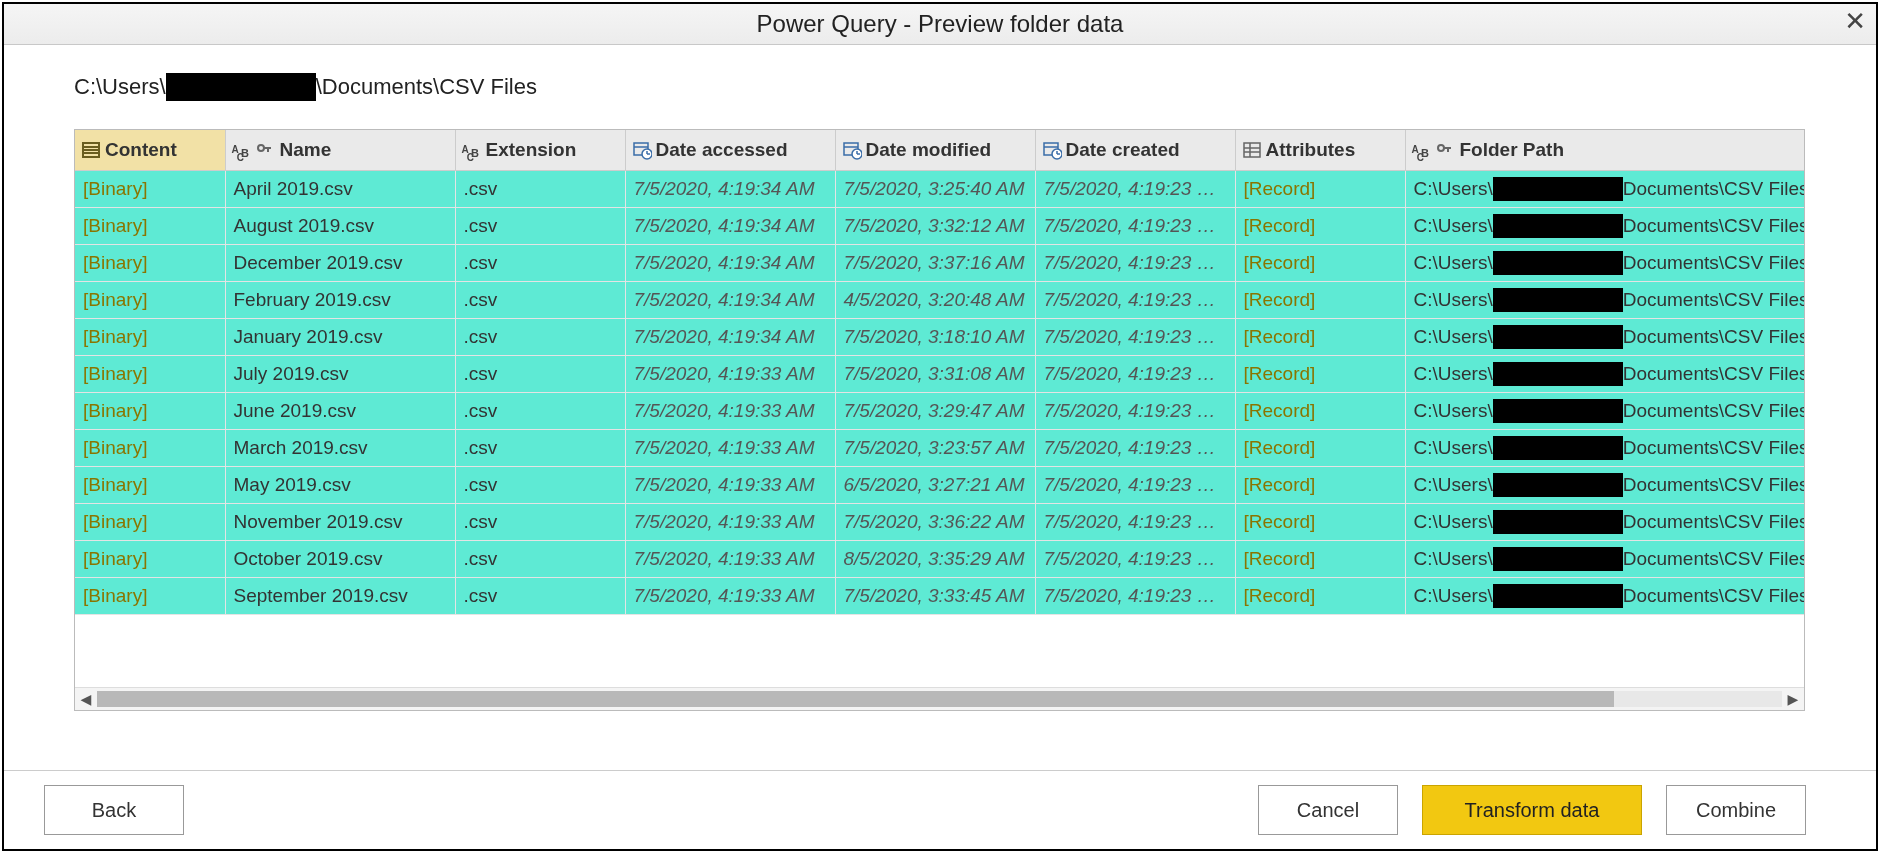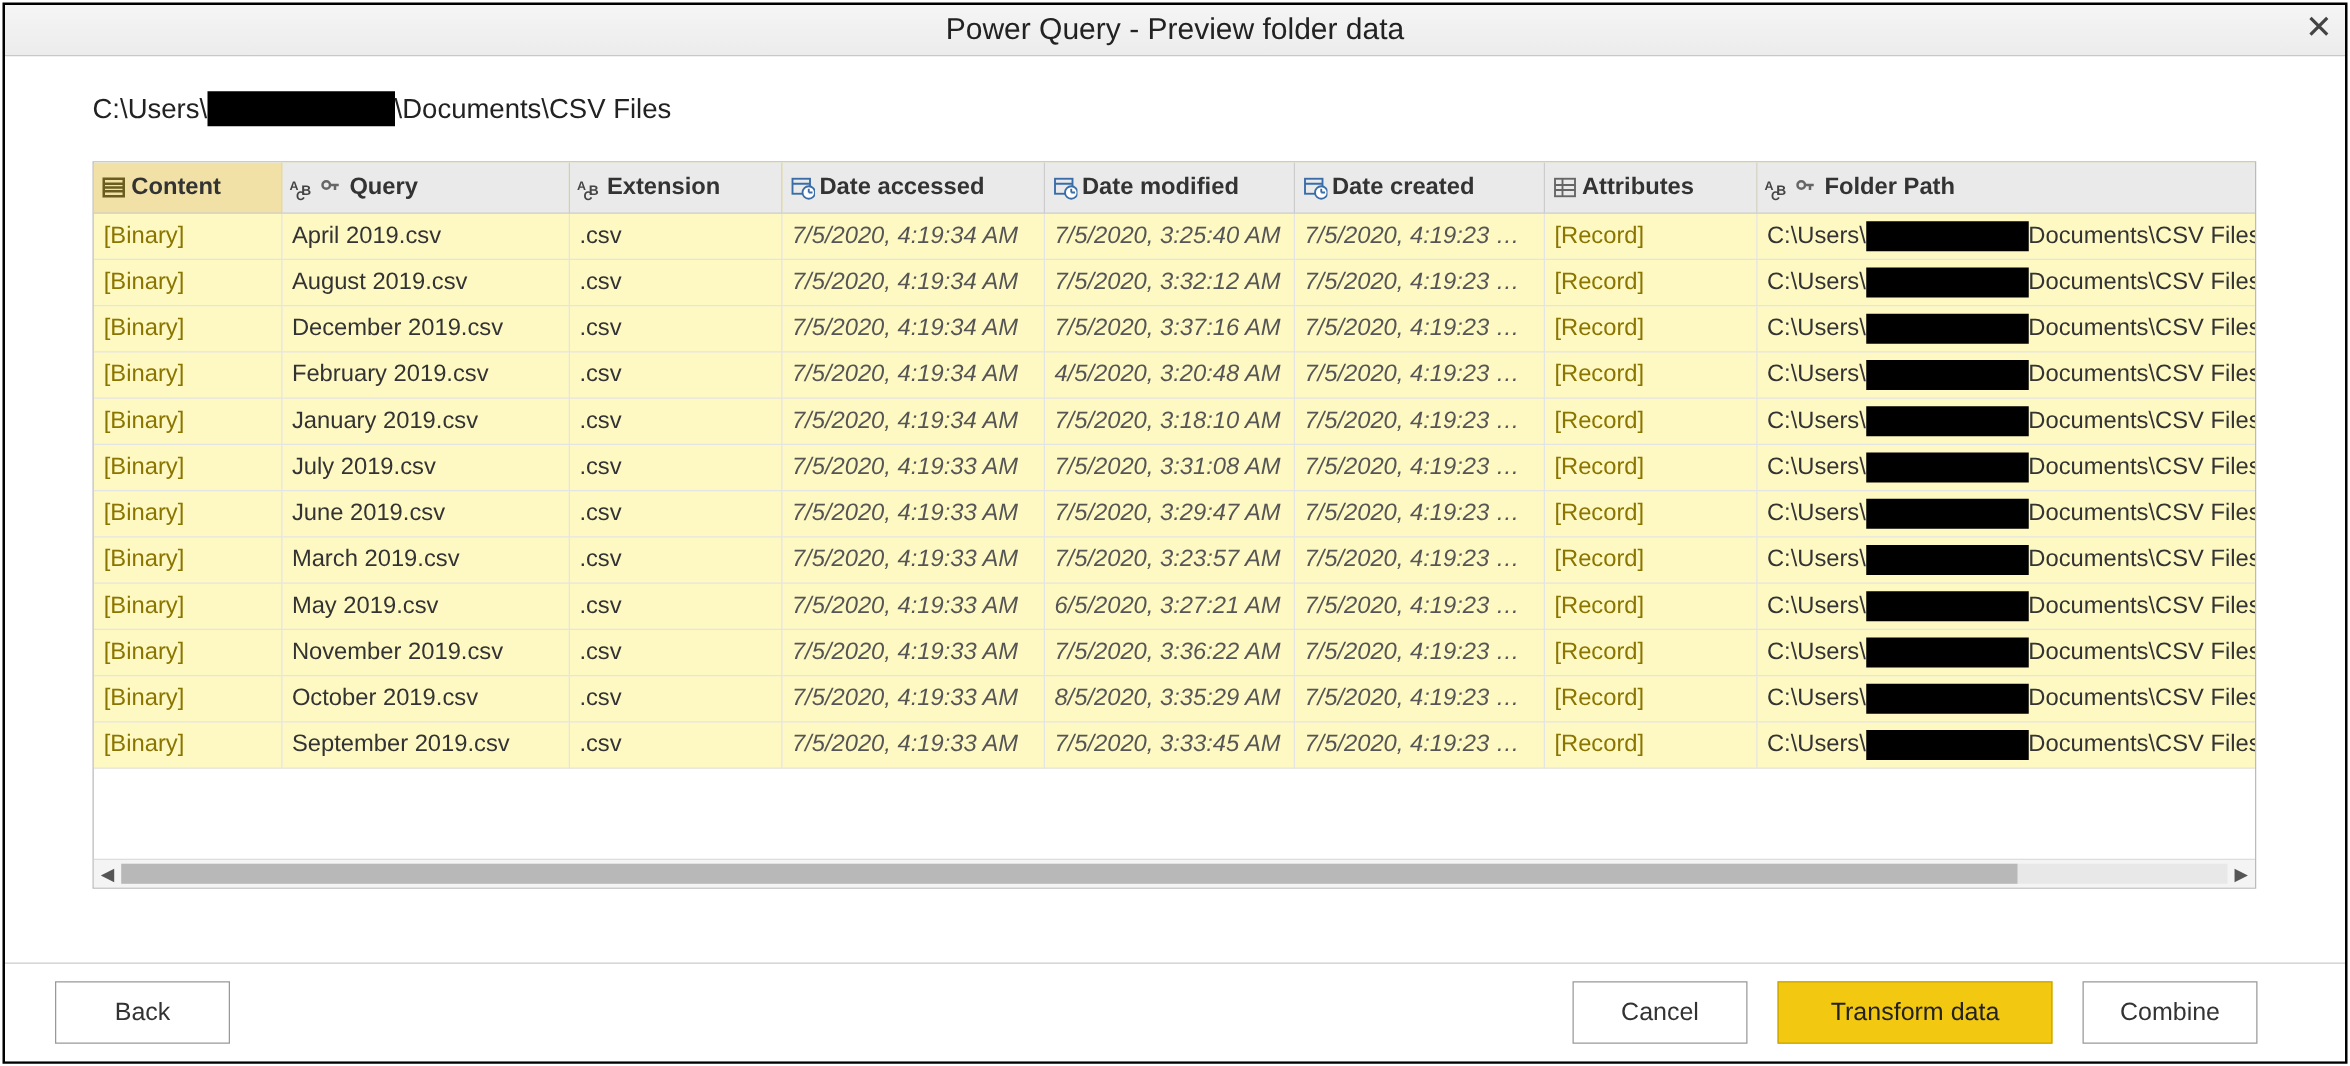"Content" table { background: #fef9c3 -> #5eead4 }
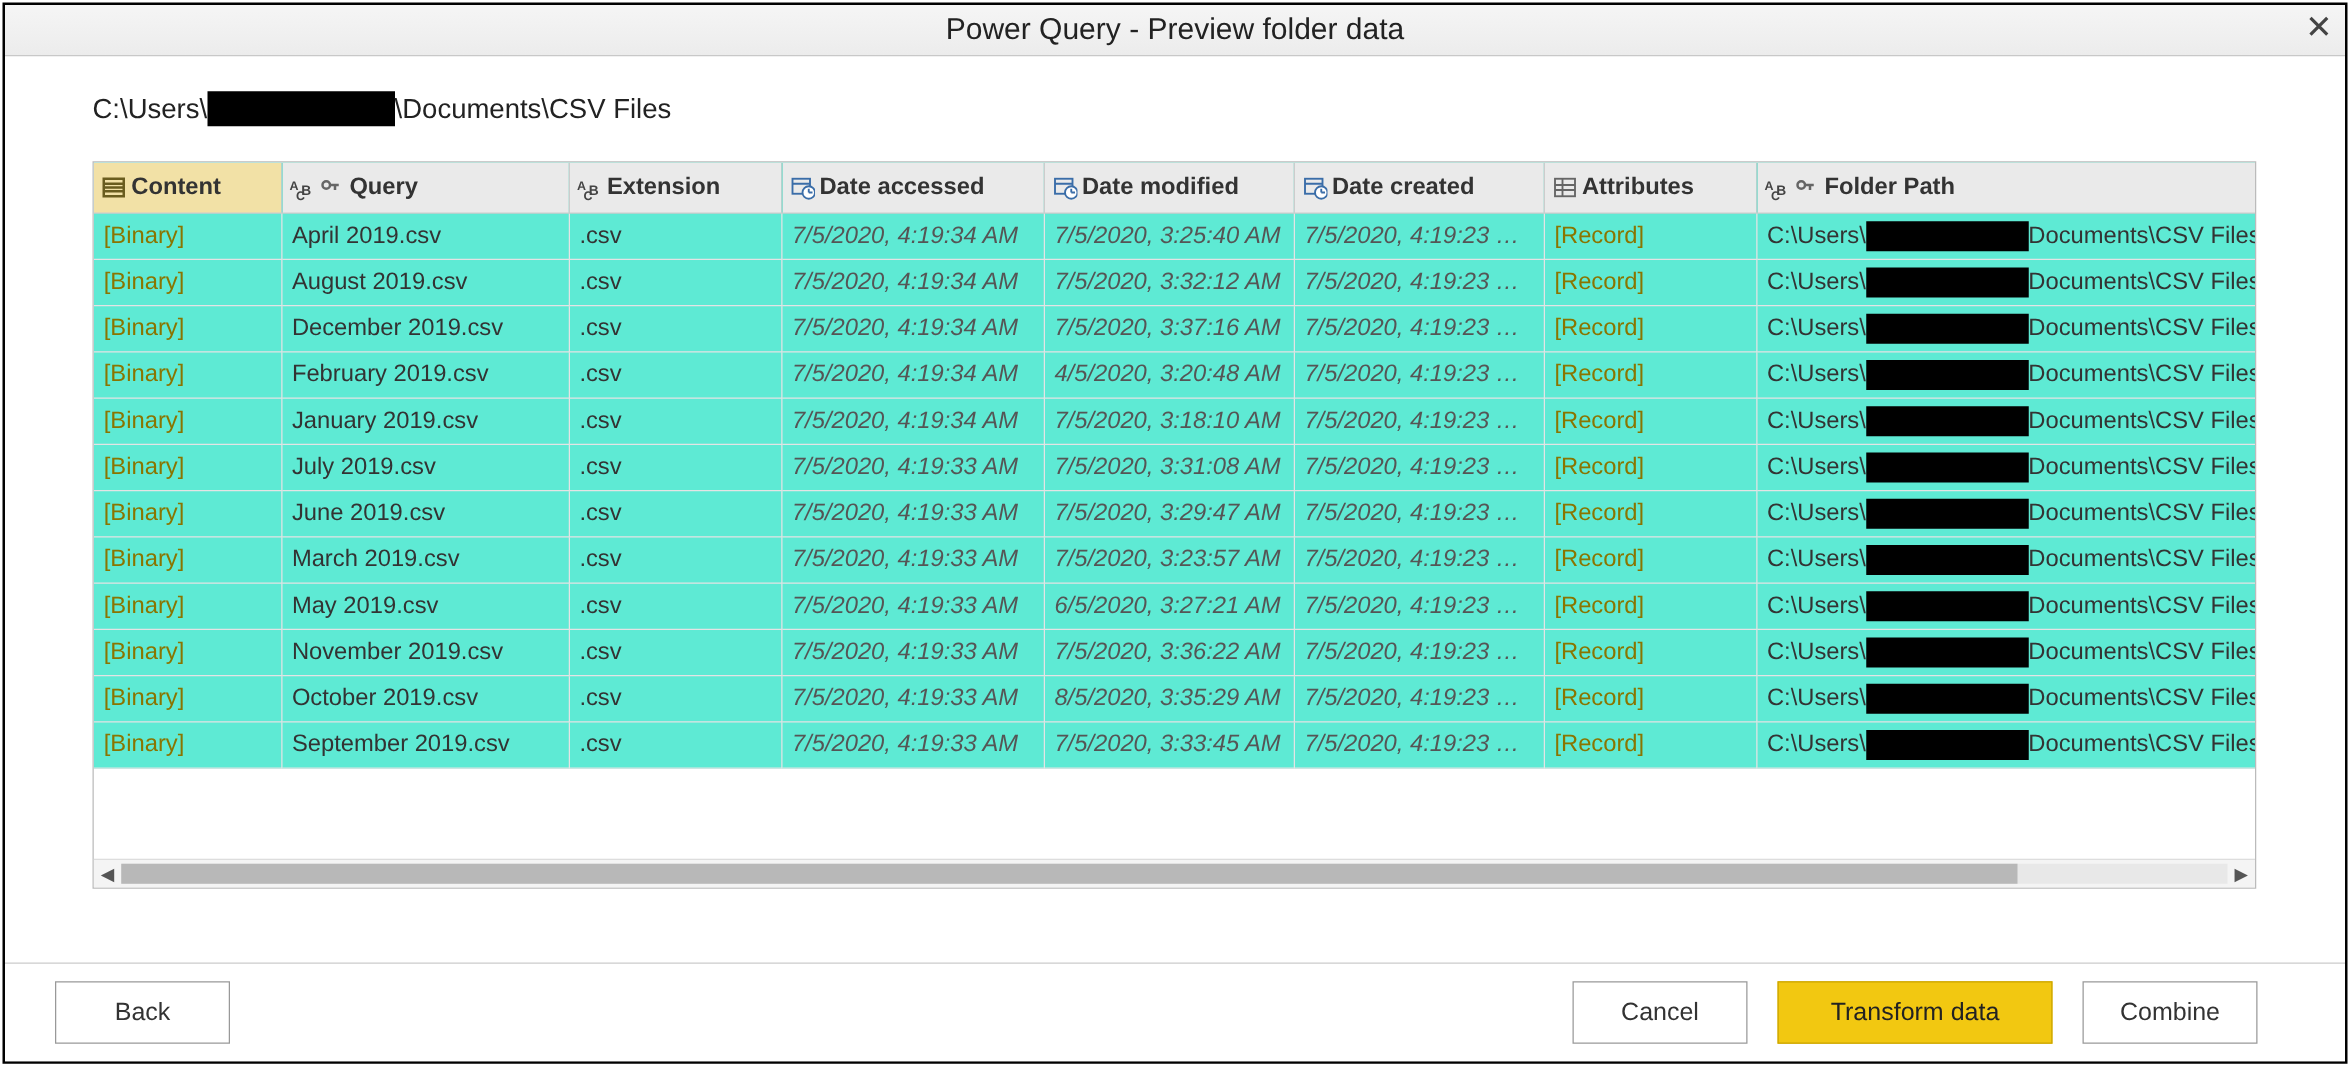"Query" span { text: Query -> Name }
